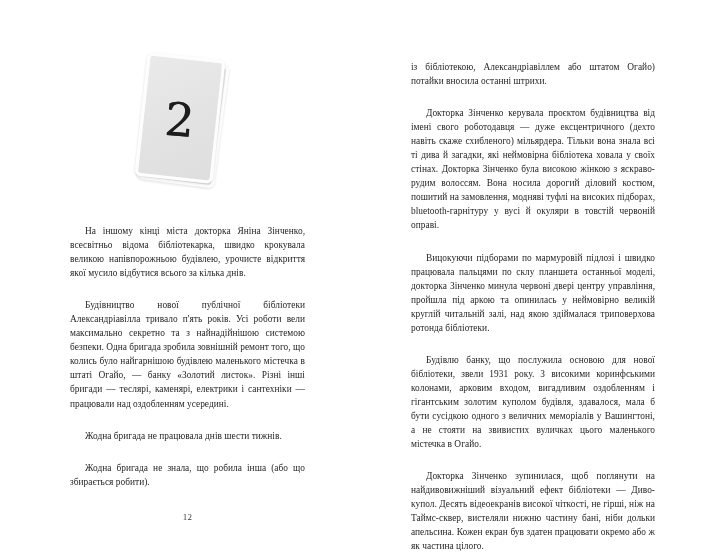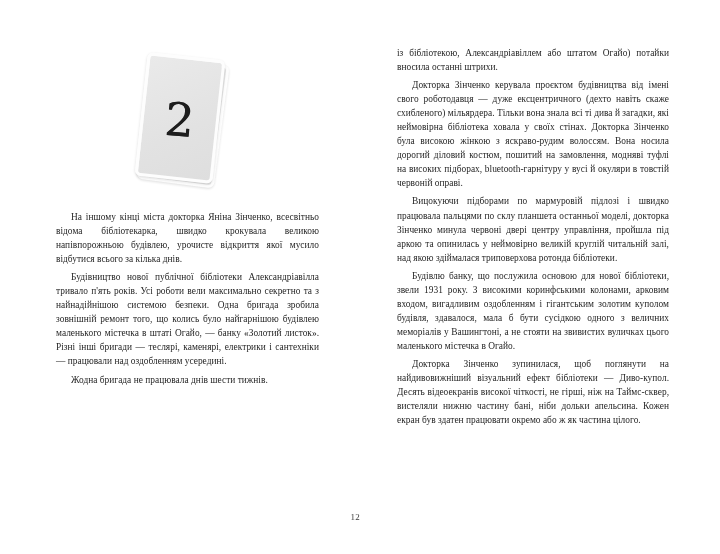"із бібліотекою, Александріавіллем або" .textcol p { margin: 4px -> 18px }
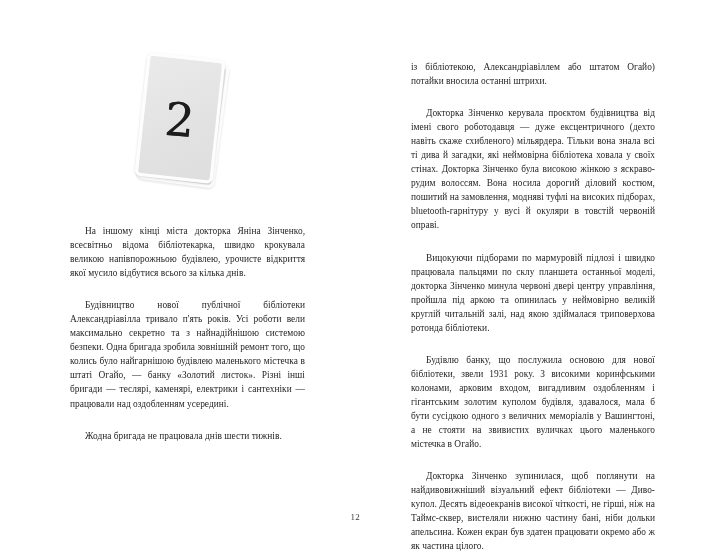"Жодна бригада не знала, що" p { html: none -> <p>Жодна бригада не знала, що робила інша (або що збирається робити).</p> }
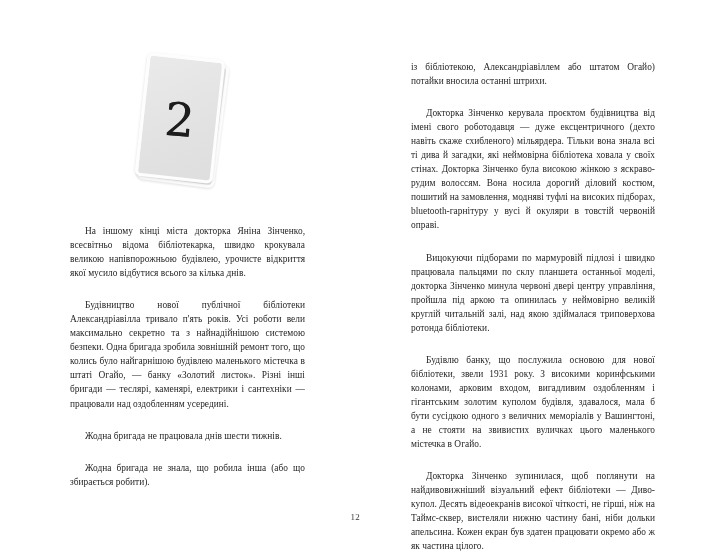"12" .folio { text-align: right -> center }
